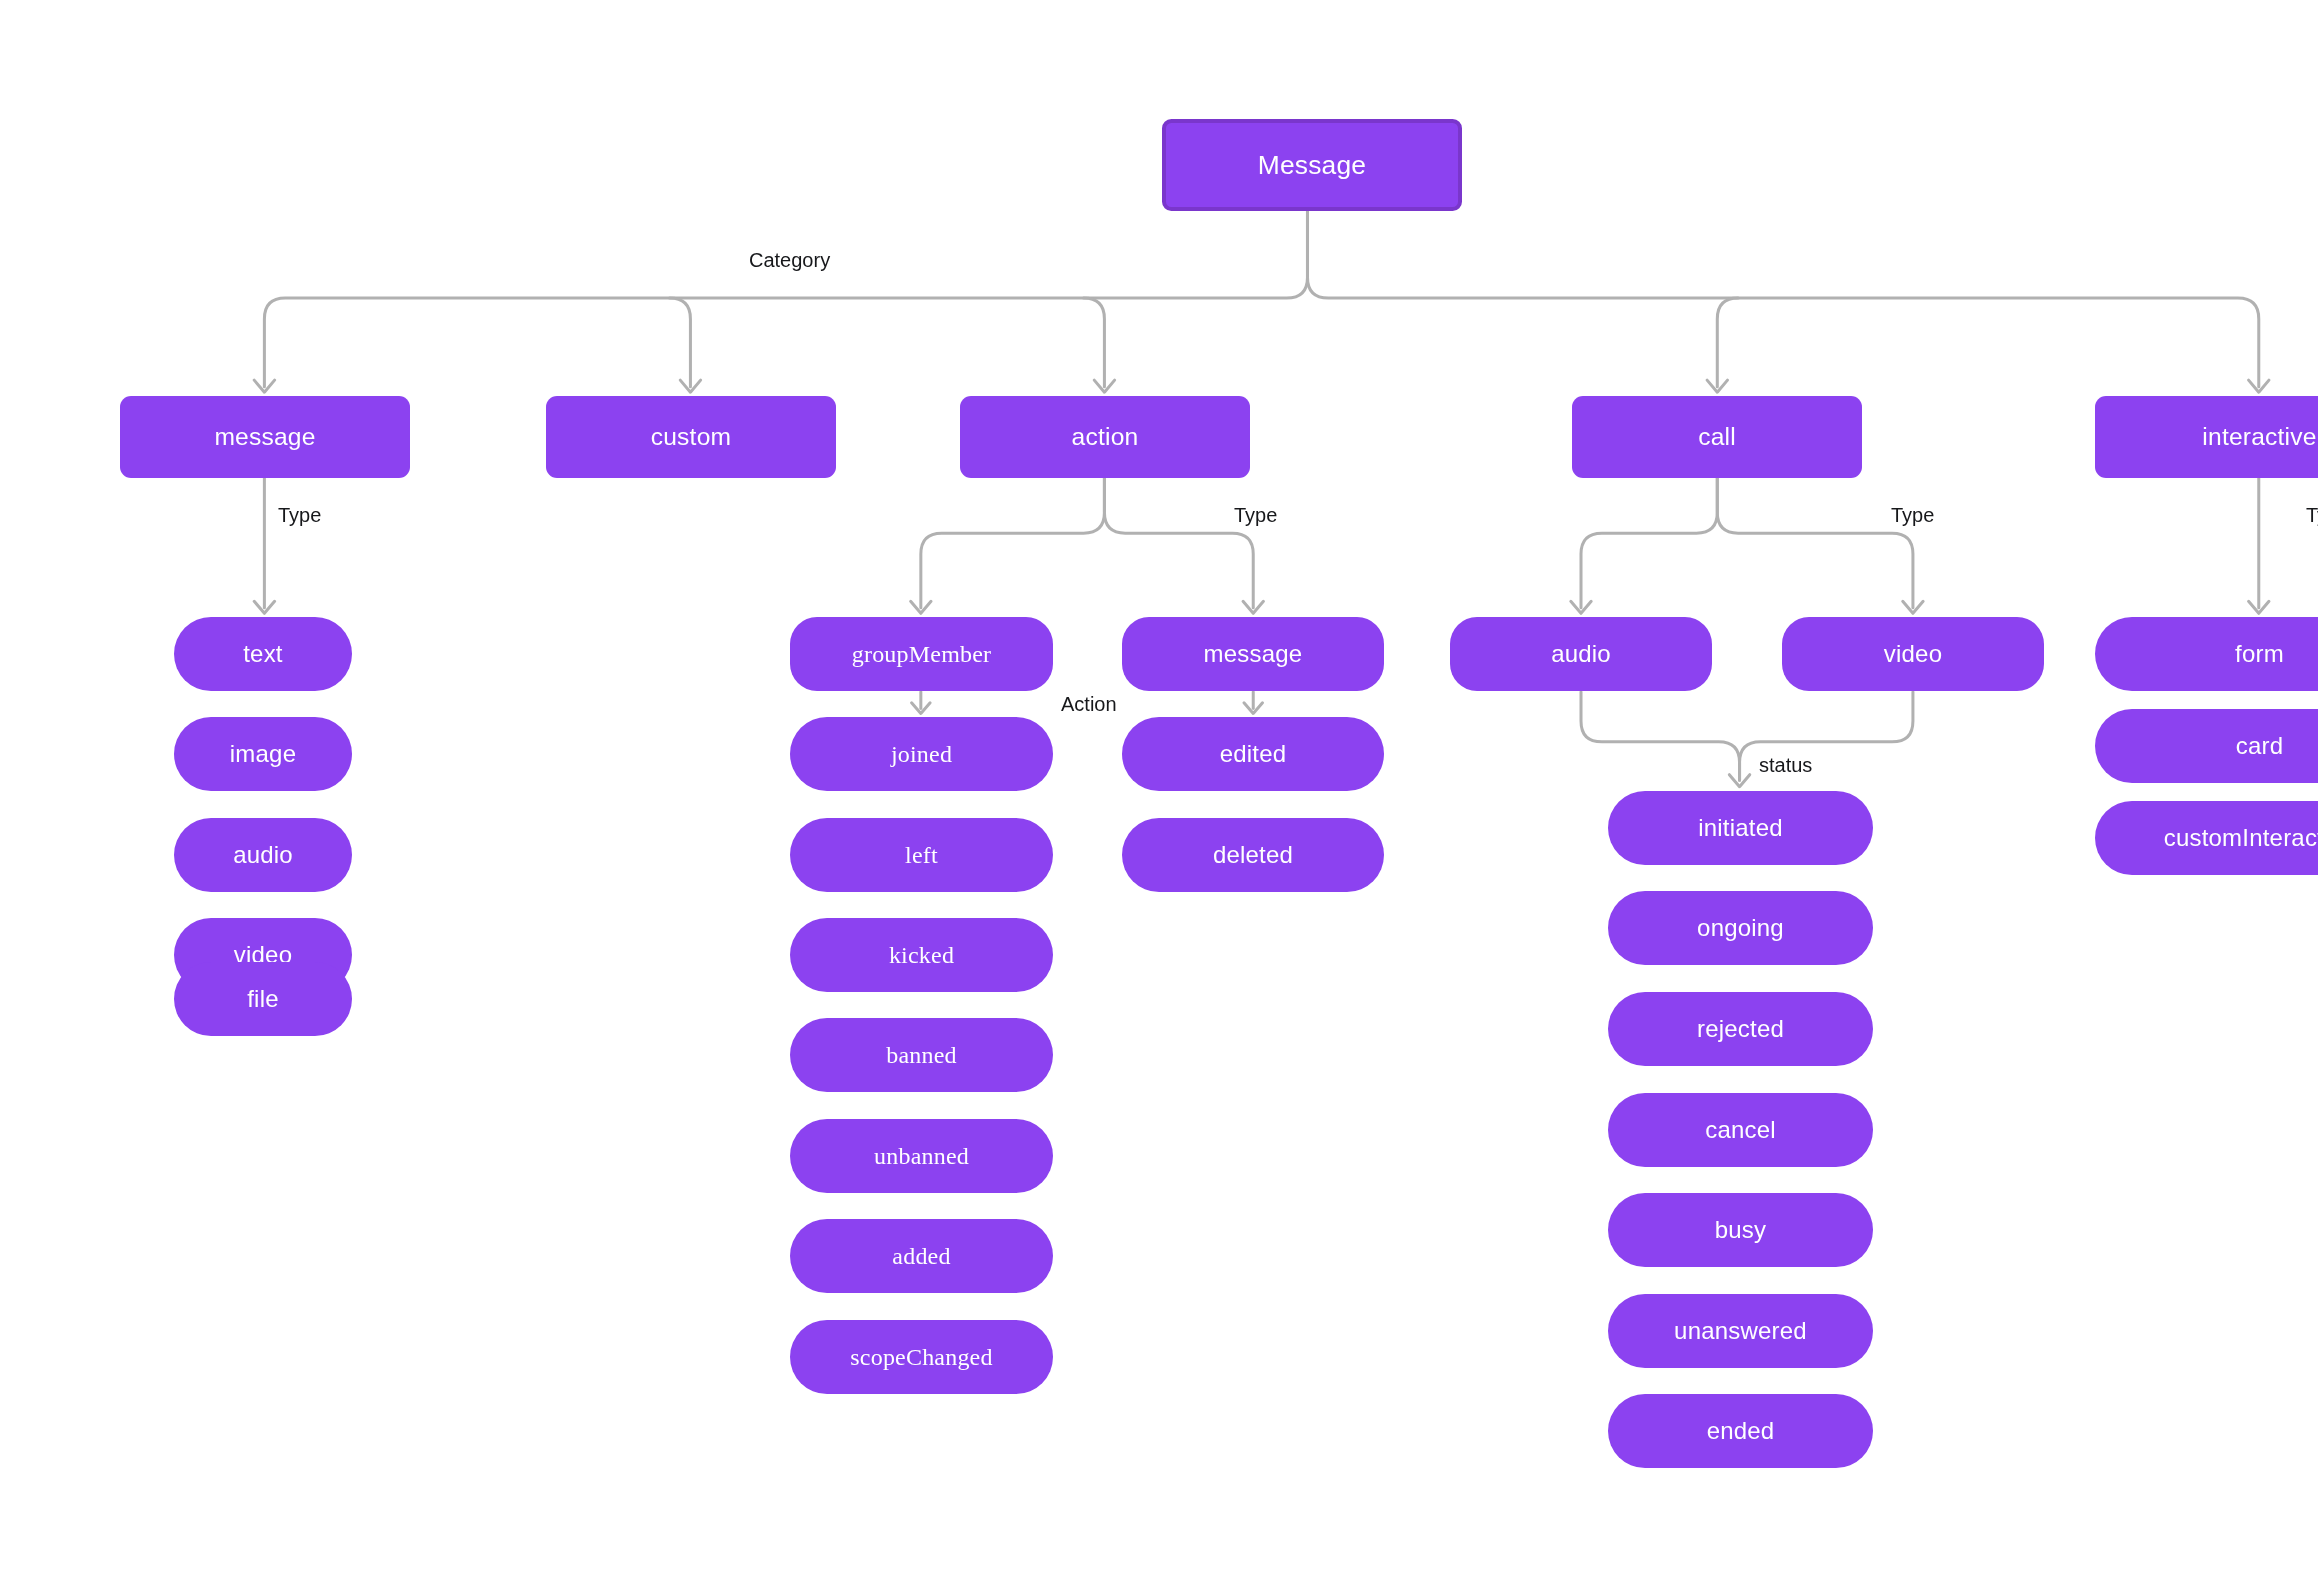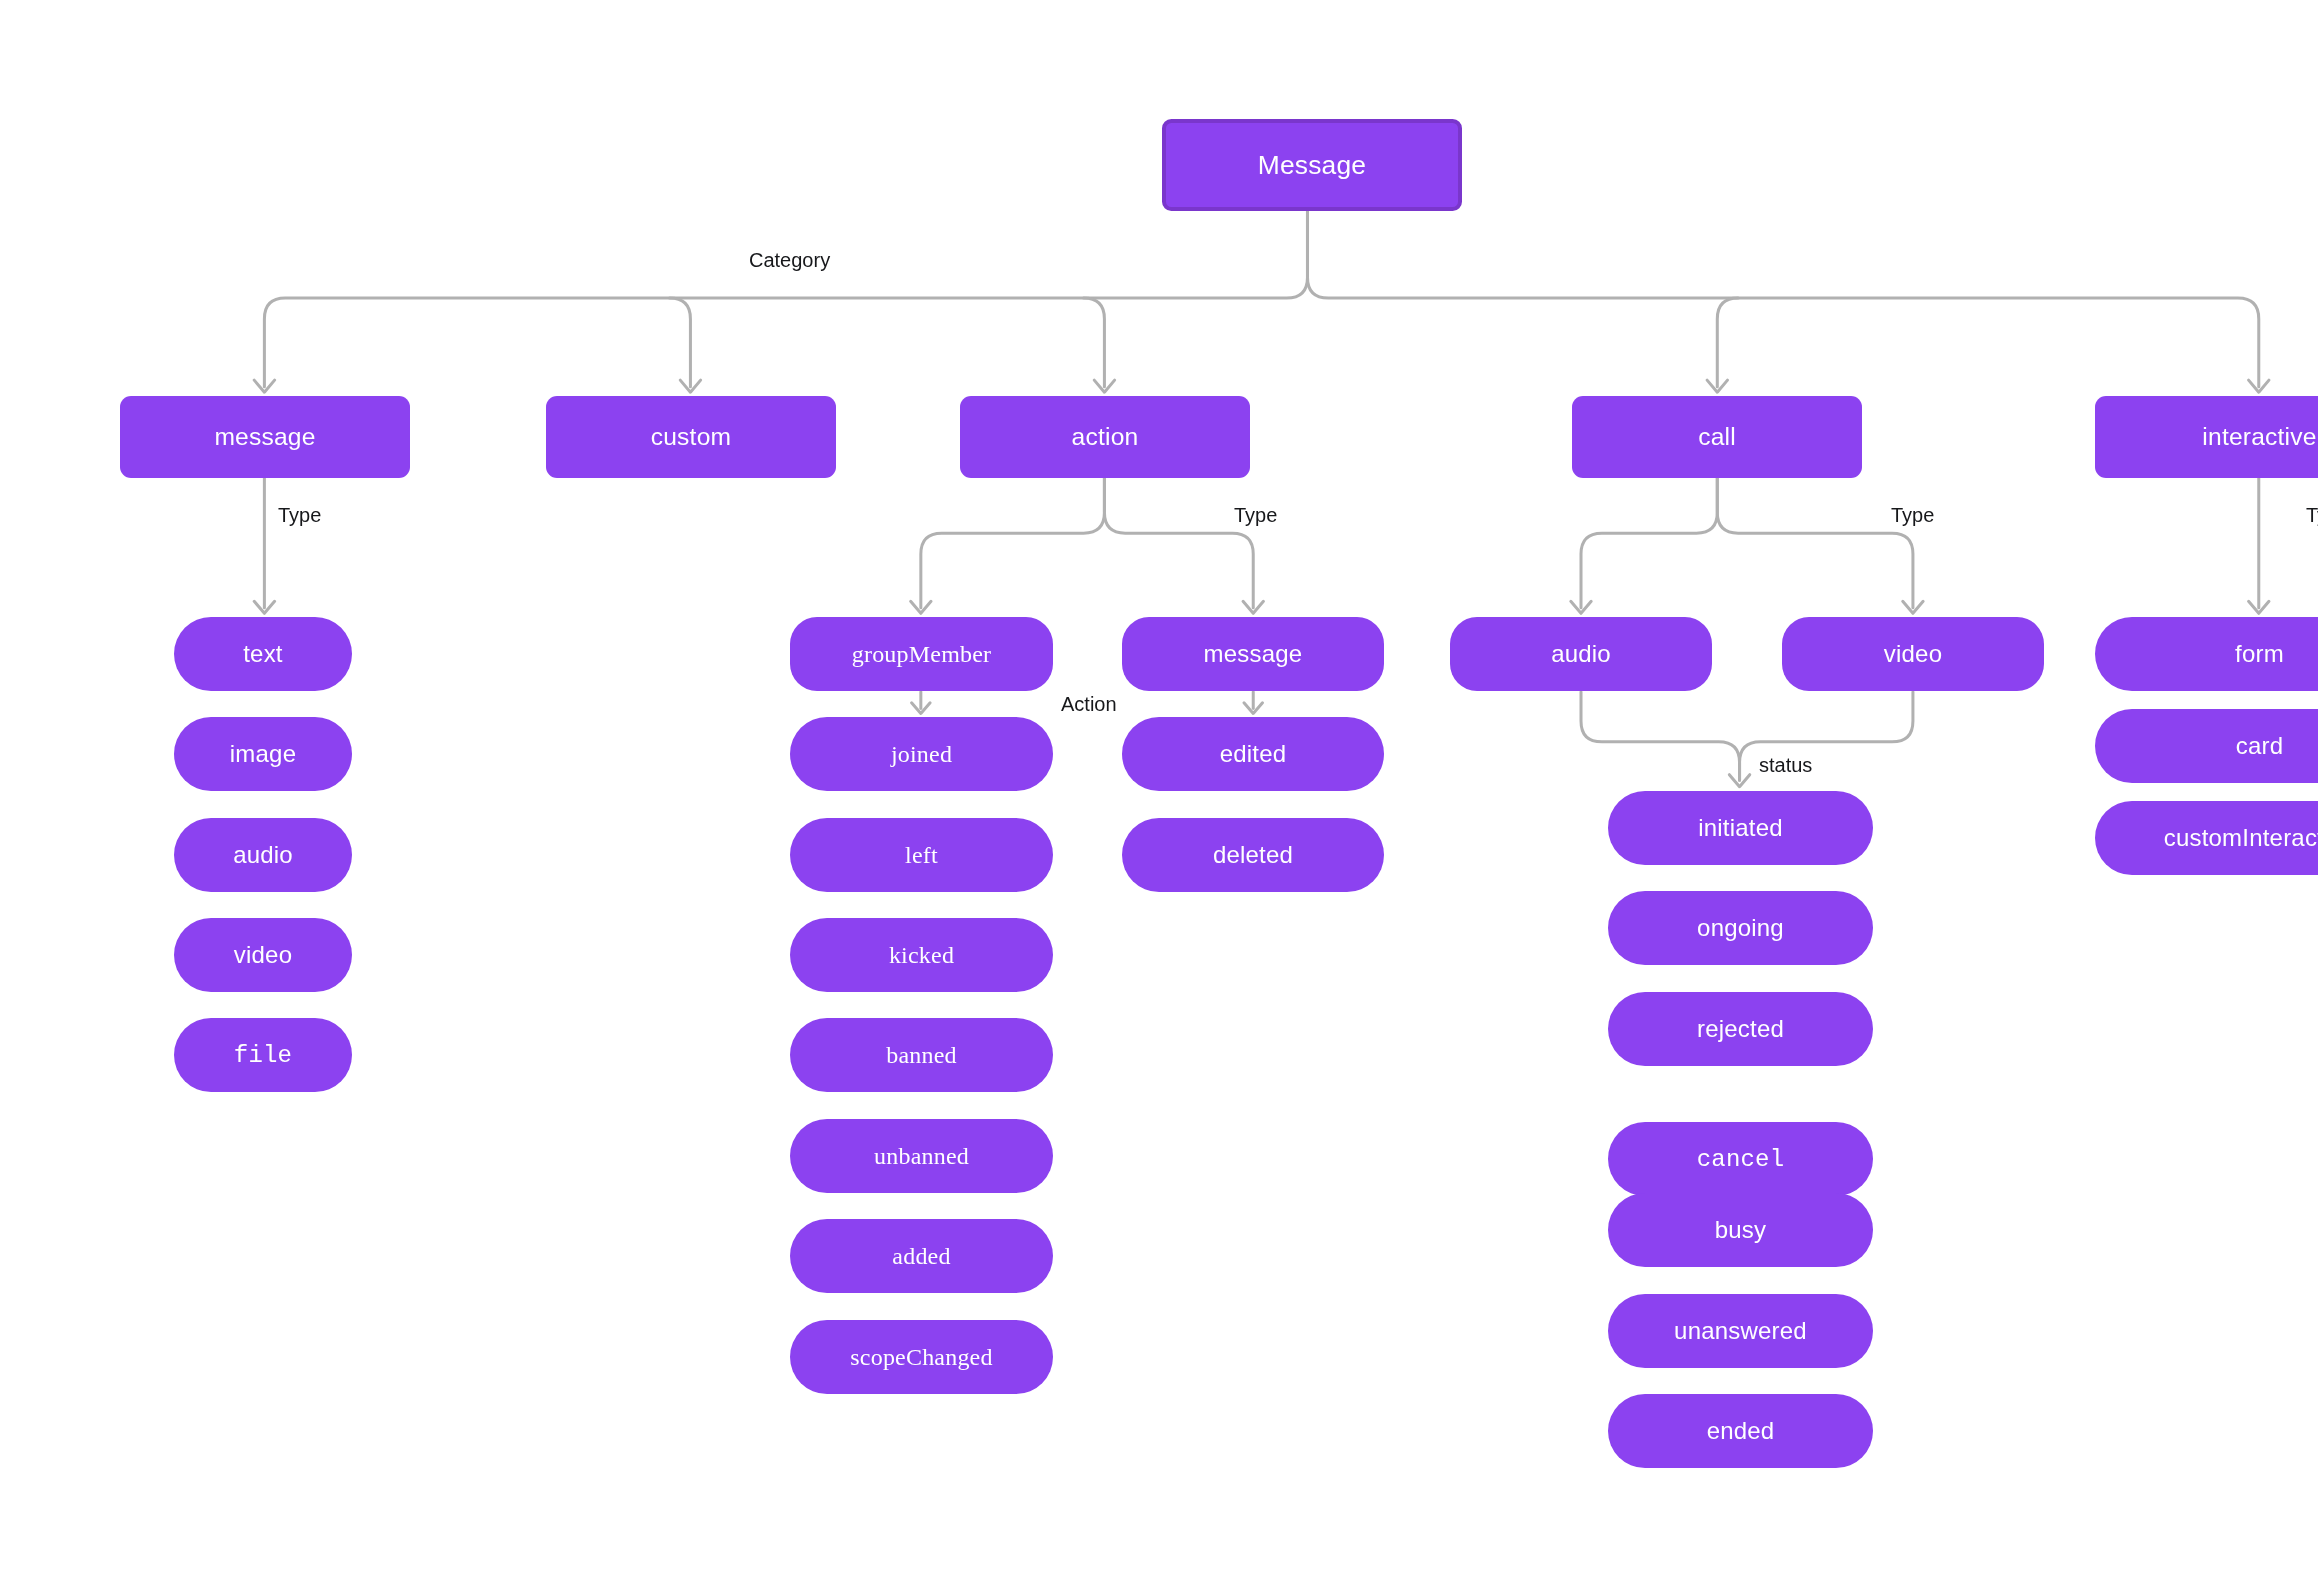"file" .a5 { font-family: Liberation Mono, monospace -> none; top: 1018px -> 962px }
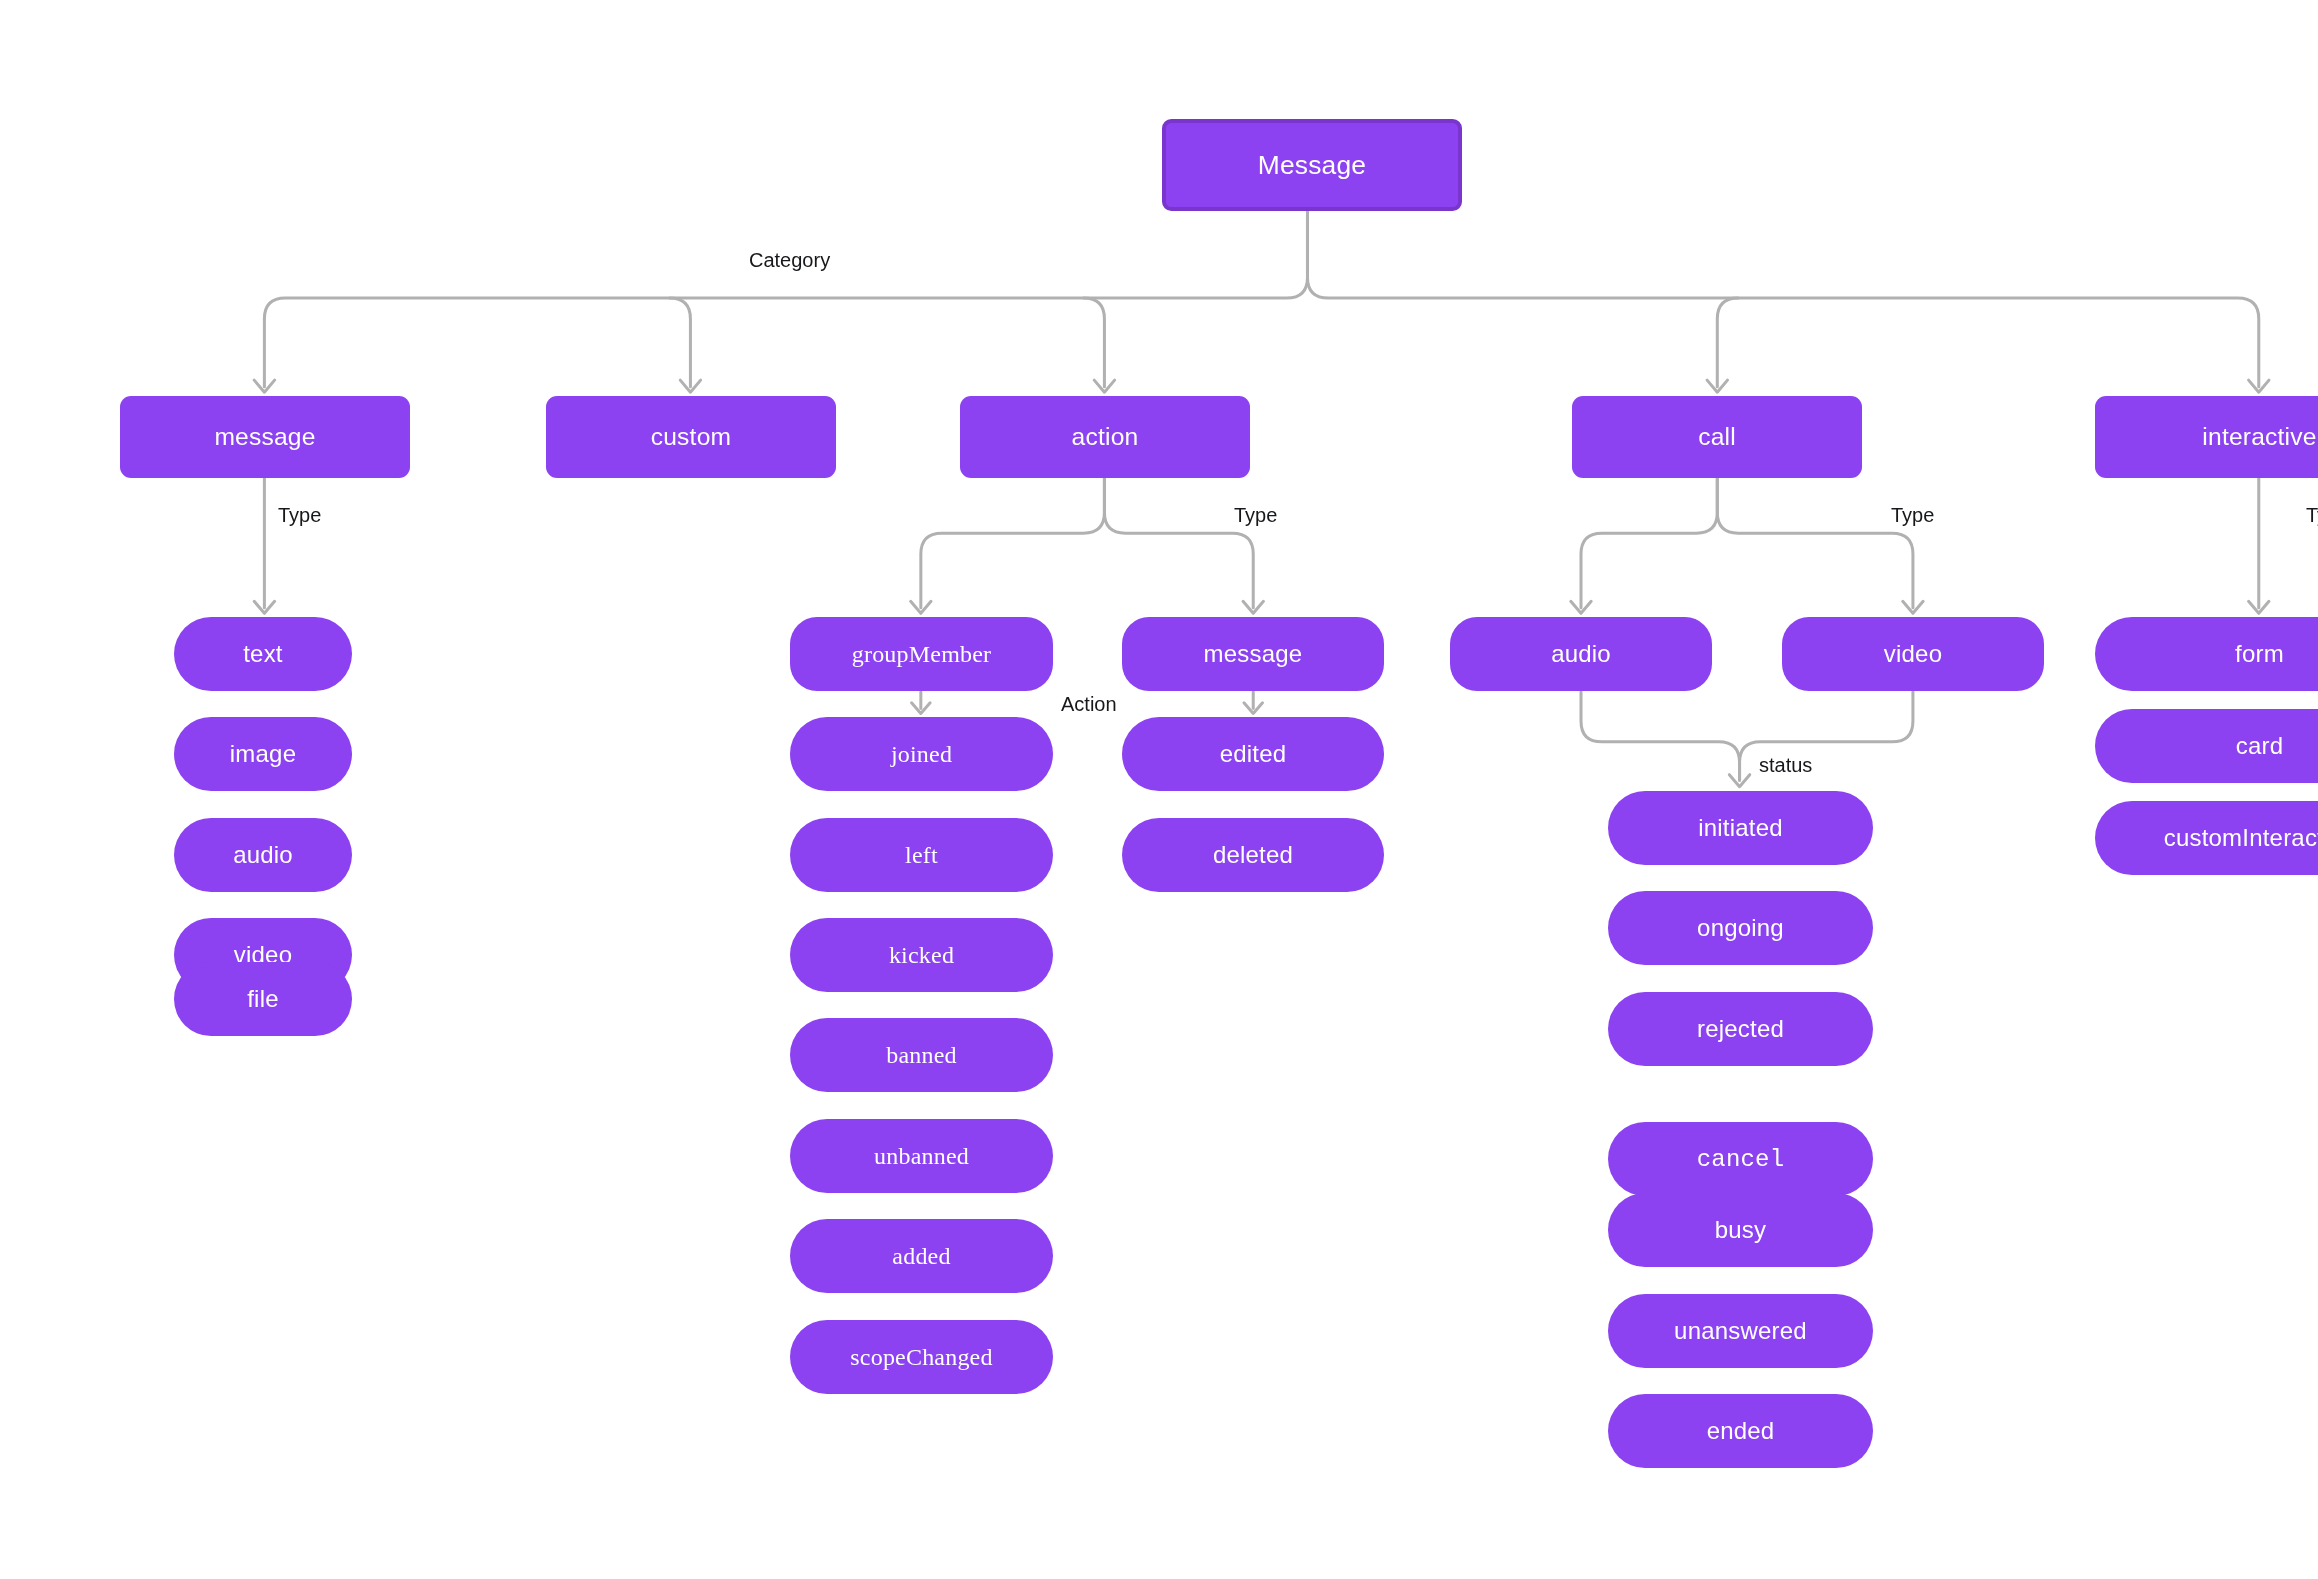"cancel" .s4 { font-family: Liberation Mono, monospace -> none; top: 1122px -> 1093px }
